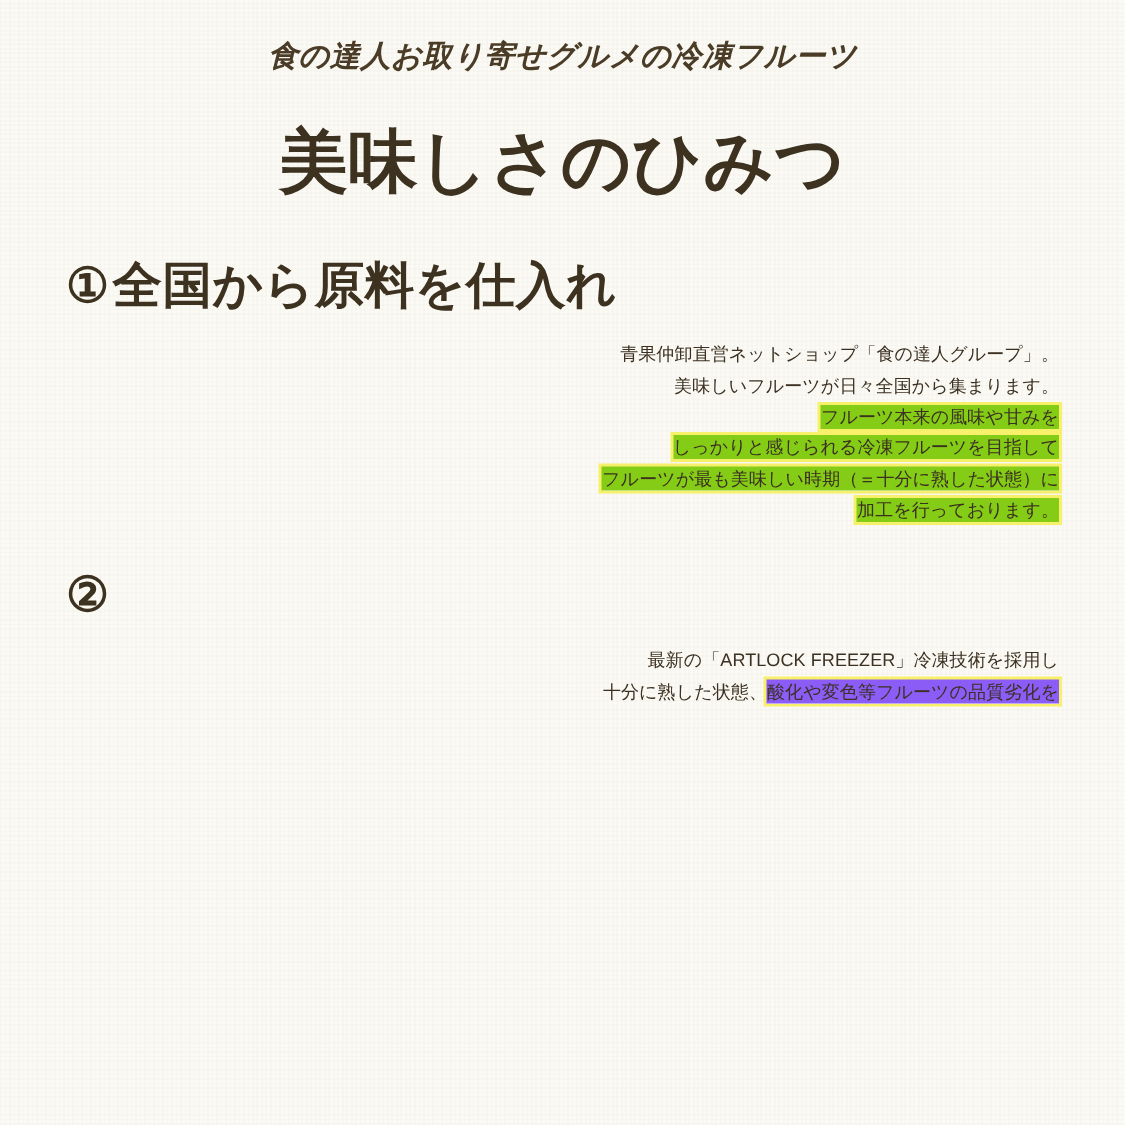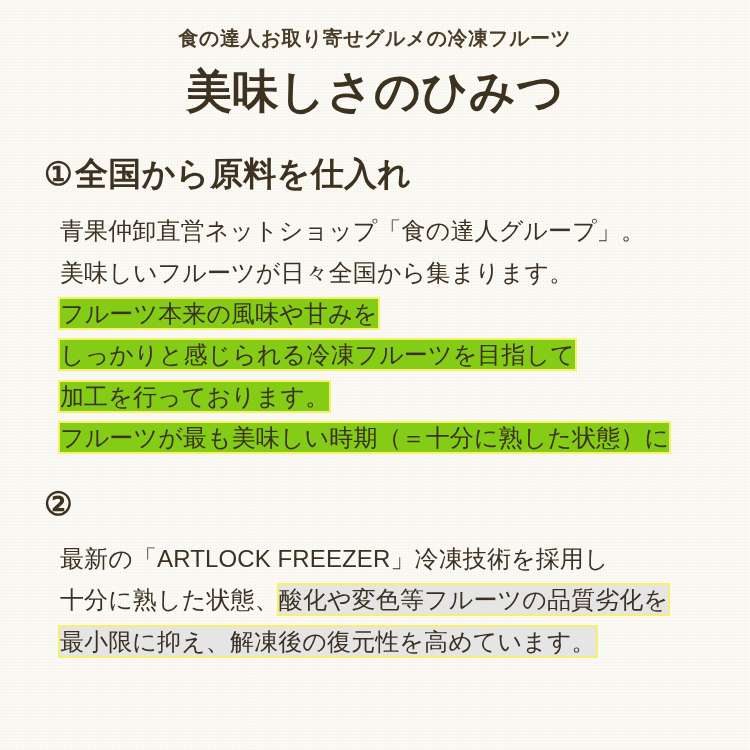"食の達人お取り寄せグルメの冷凍フルーツ" .header-sub { font-style: none -> italic }
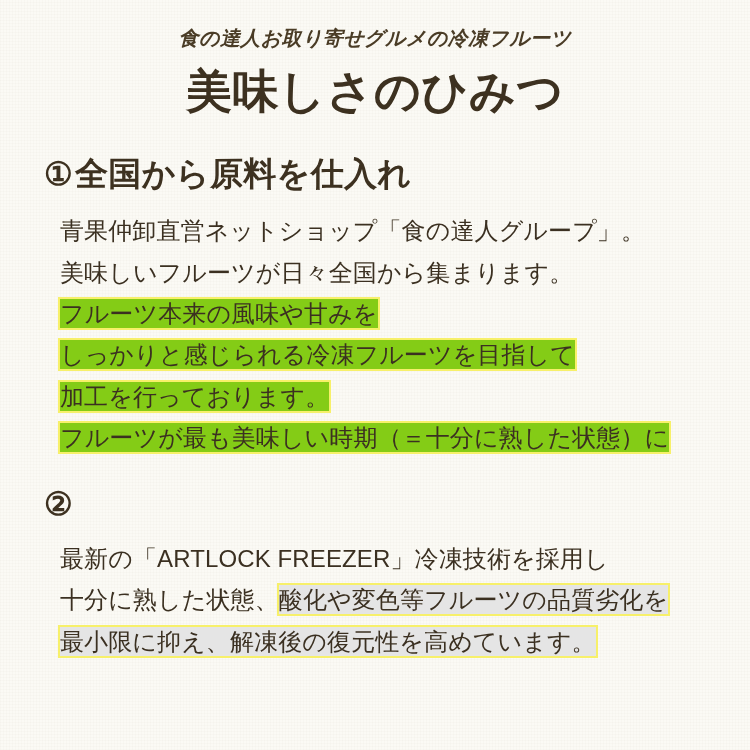"美味しさのひみつ" .header-title { margin-top: 12px -> 28px }
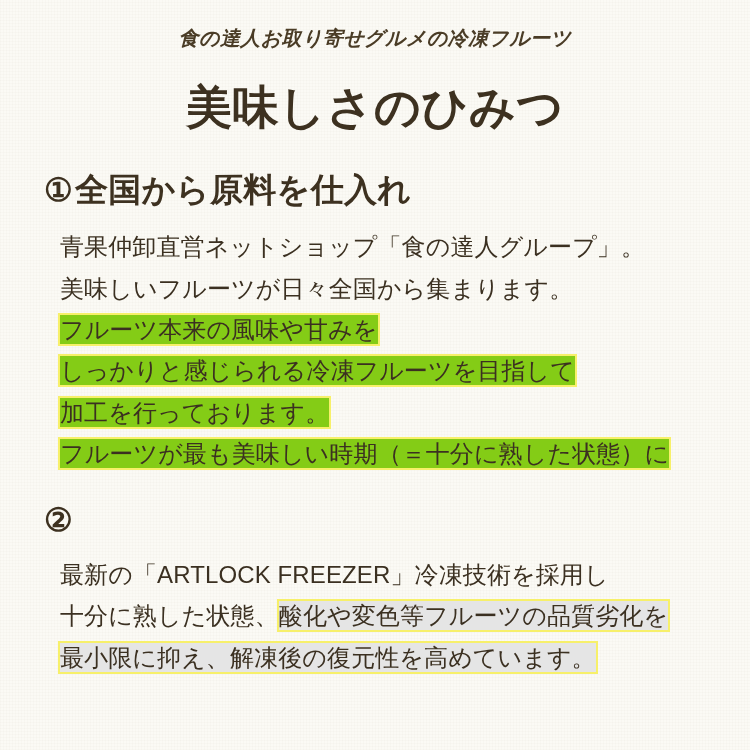"青果仲卸直営ネットショップ「食の達人グループ」。" .line { font-size: 24px -> 12px; text-align: none -> right }
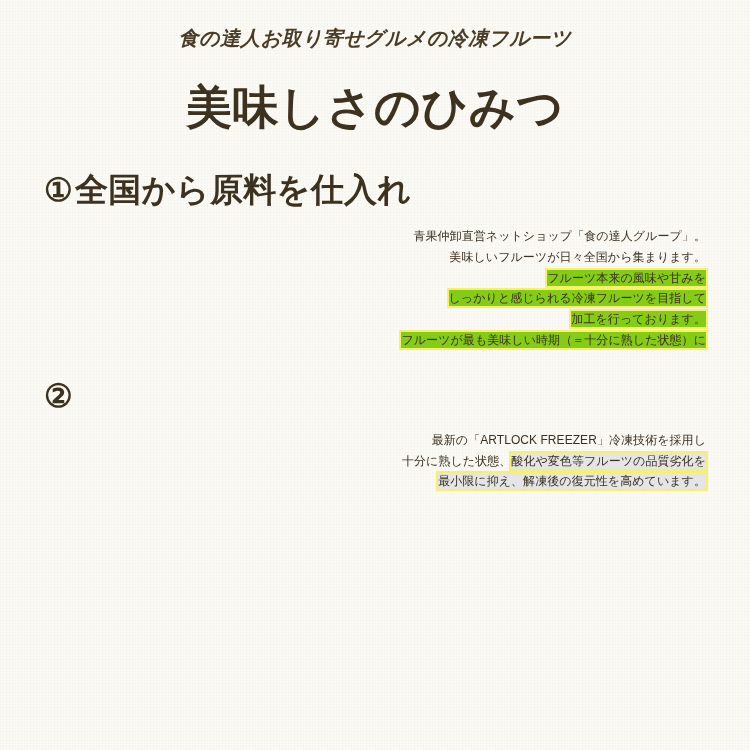"加工を行っております。" div.line { order: before "フルーツが最も美味しい時期（＝十分に熟した状態）に" -> after "フルーツが最も美味しい時期（＝十分に熟した状態）に" }
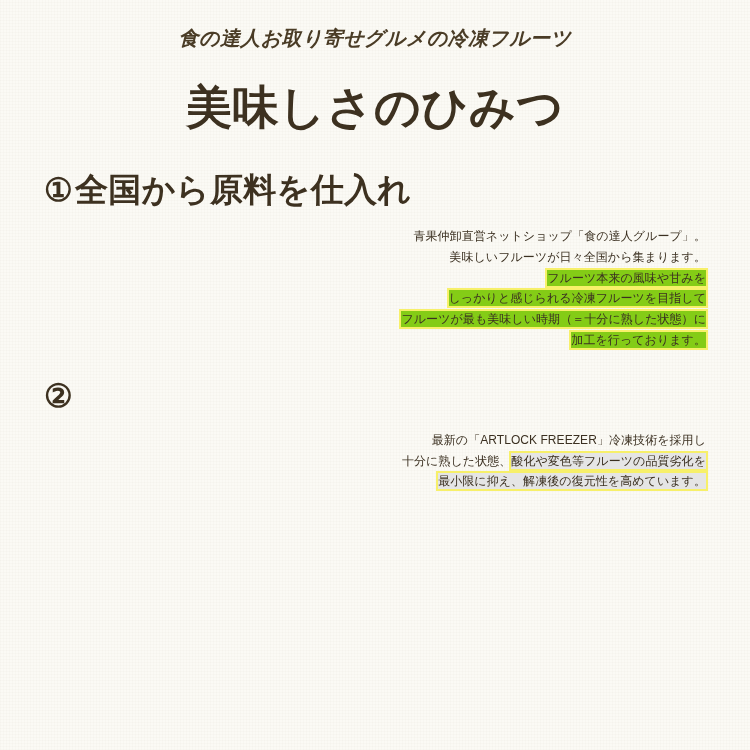"酸化や変色等フルーツの品質劣化を" .partial-hl { background: #e5e5e5 -> #8b5cf6 }
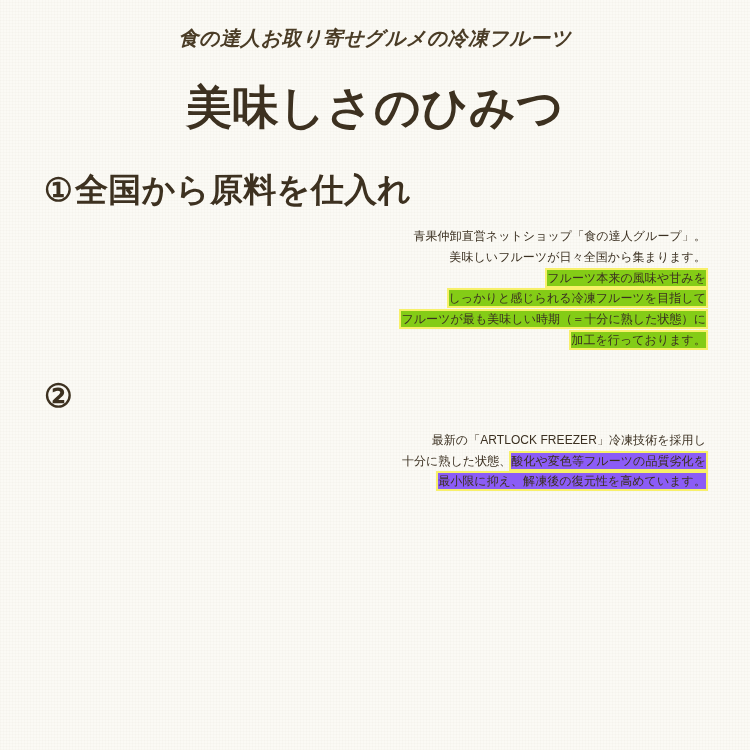"最小限に抑え、解凍後の復元性を高めています。" div.line { html: <div><span>最小限に抑え、解凍後の復元性を高めています。</span></div> -> none }
